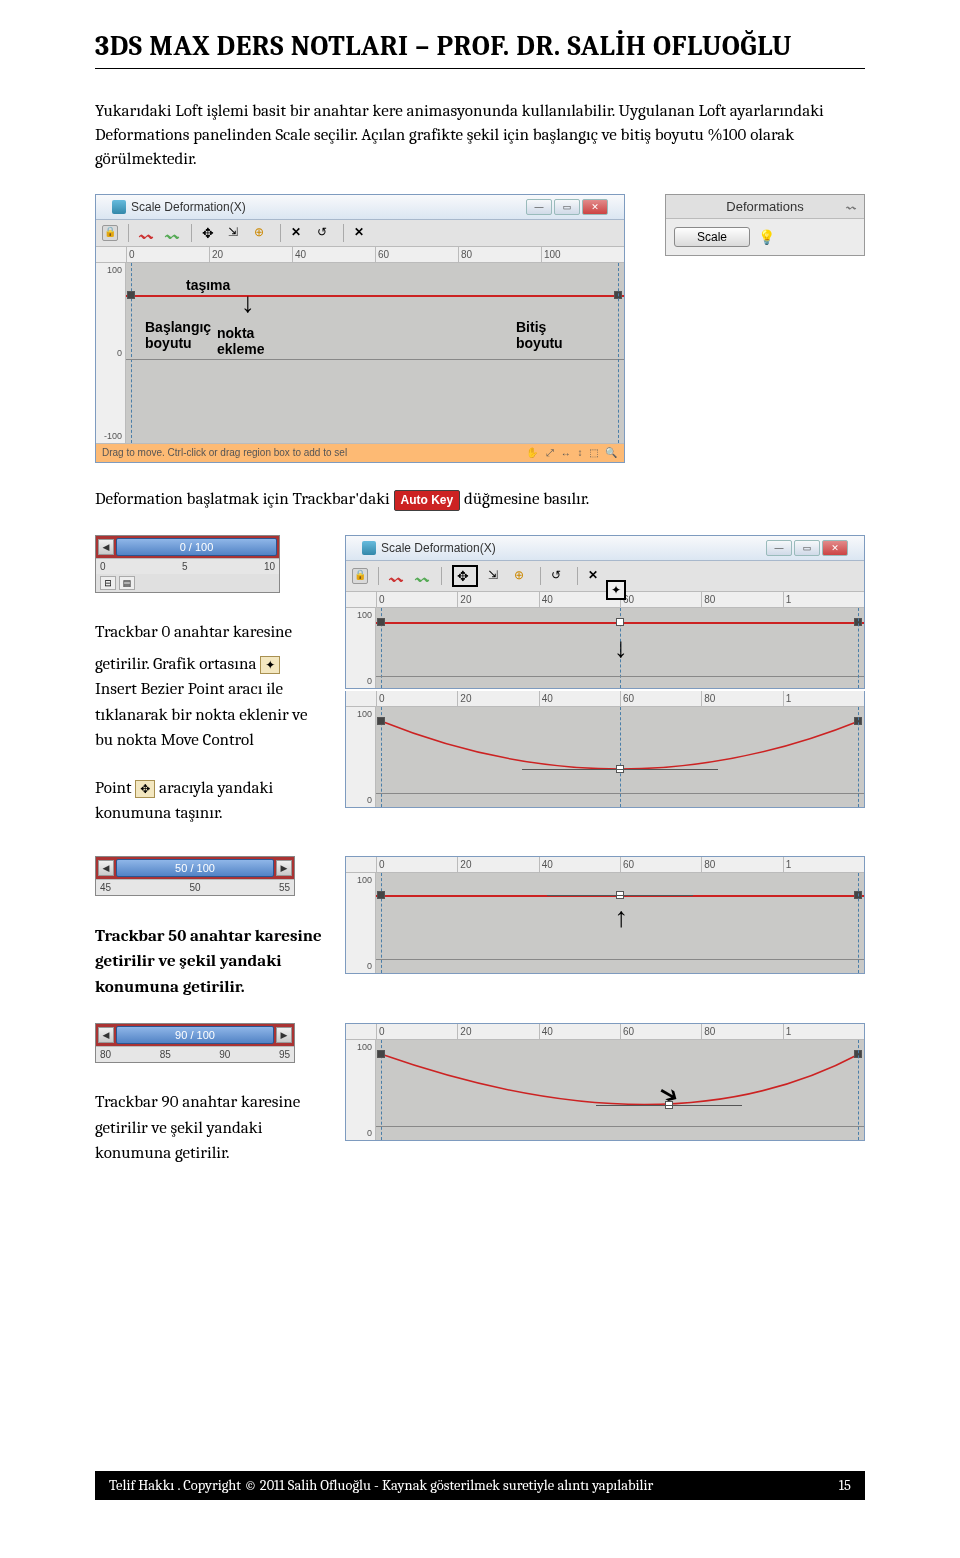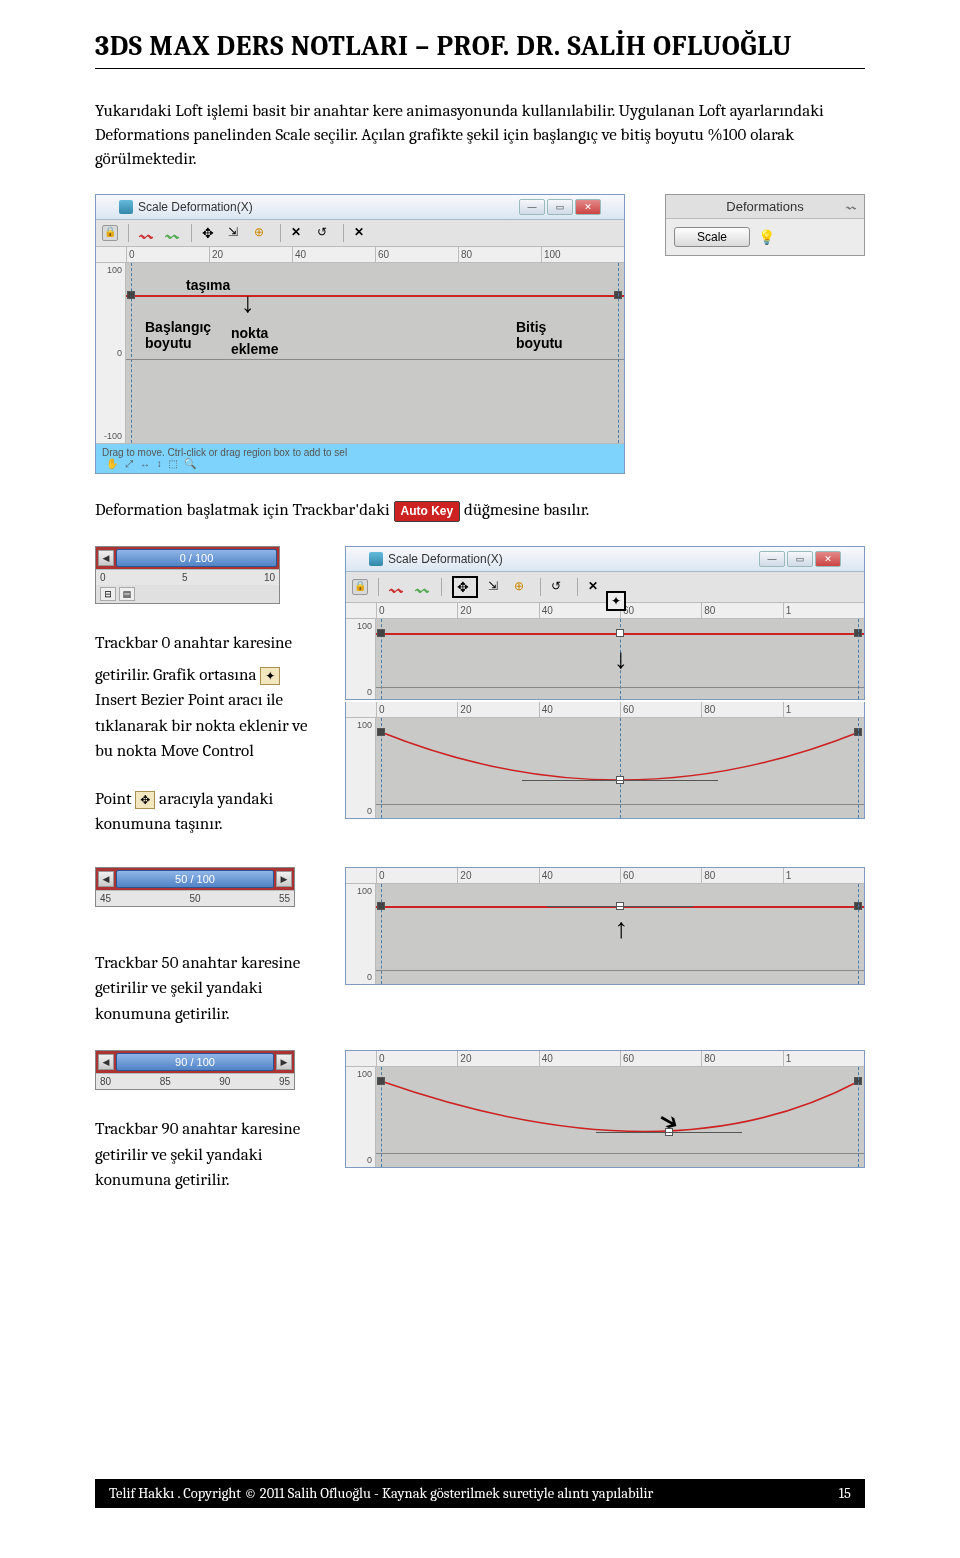"Scale Deformation(X)" .win-title { padding: 4px 23px -> 4px 16px }
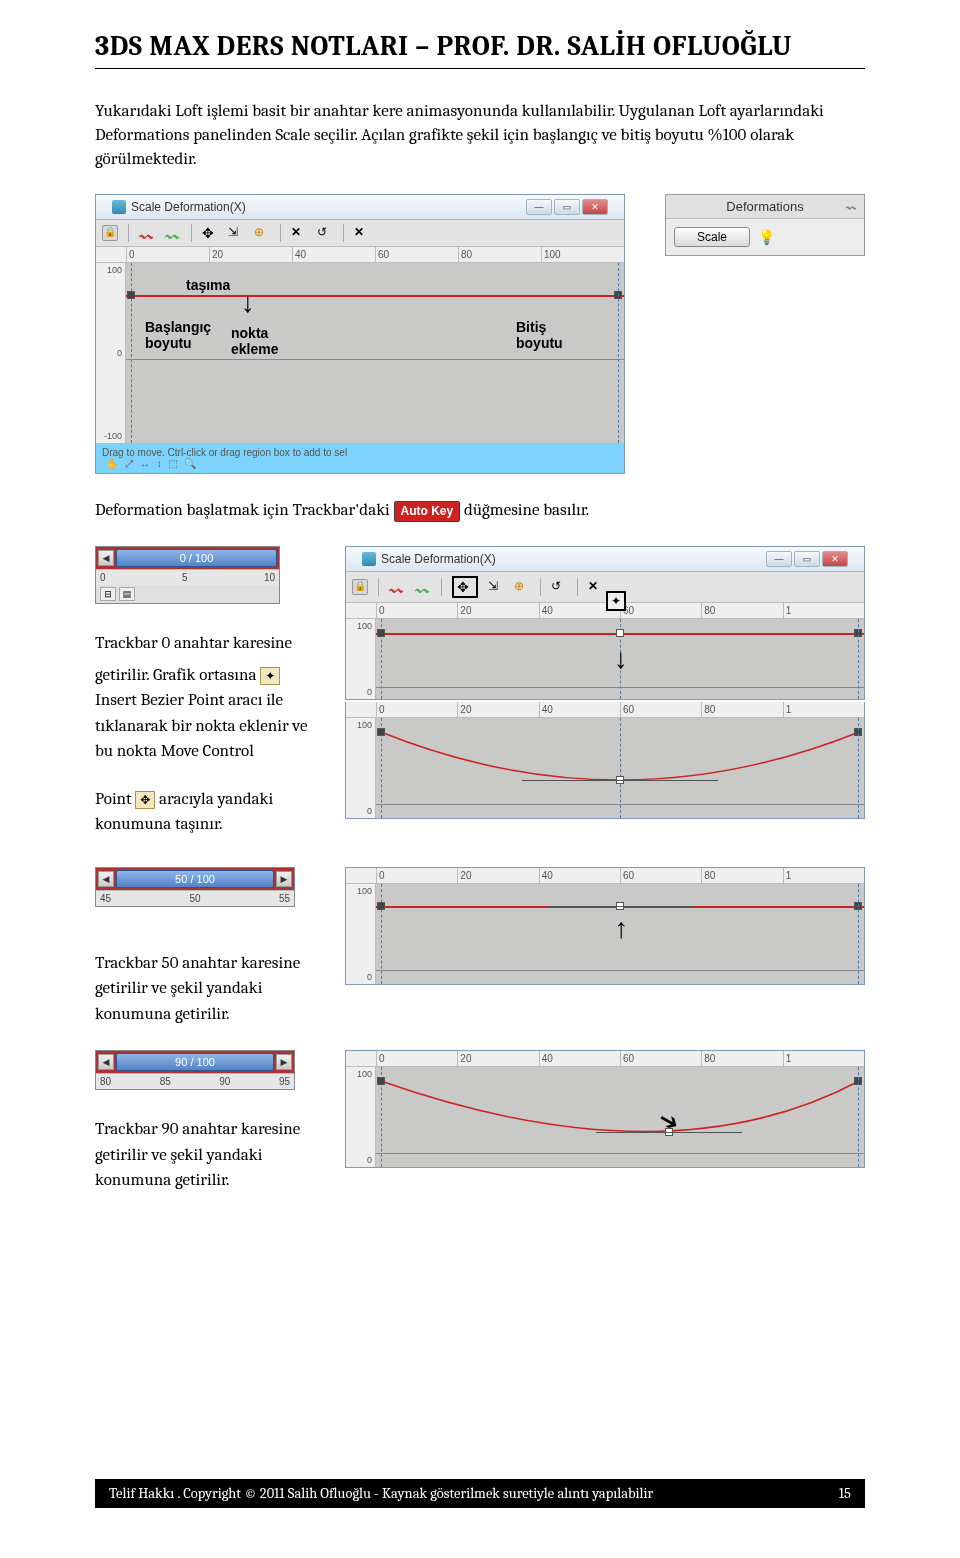"nokta" div.anno { left: 105px -> 91px }
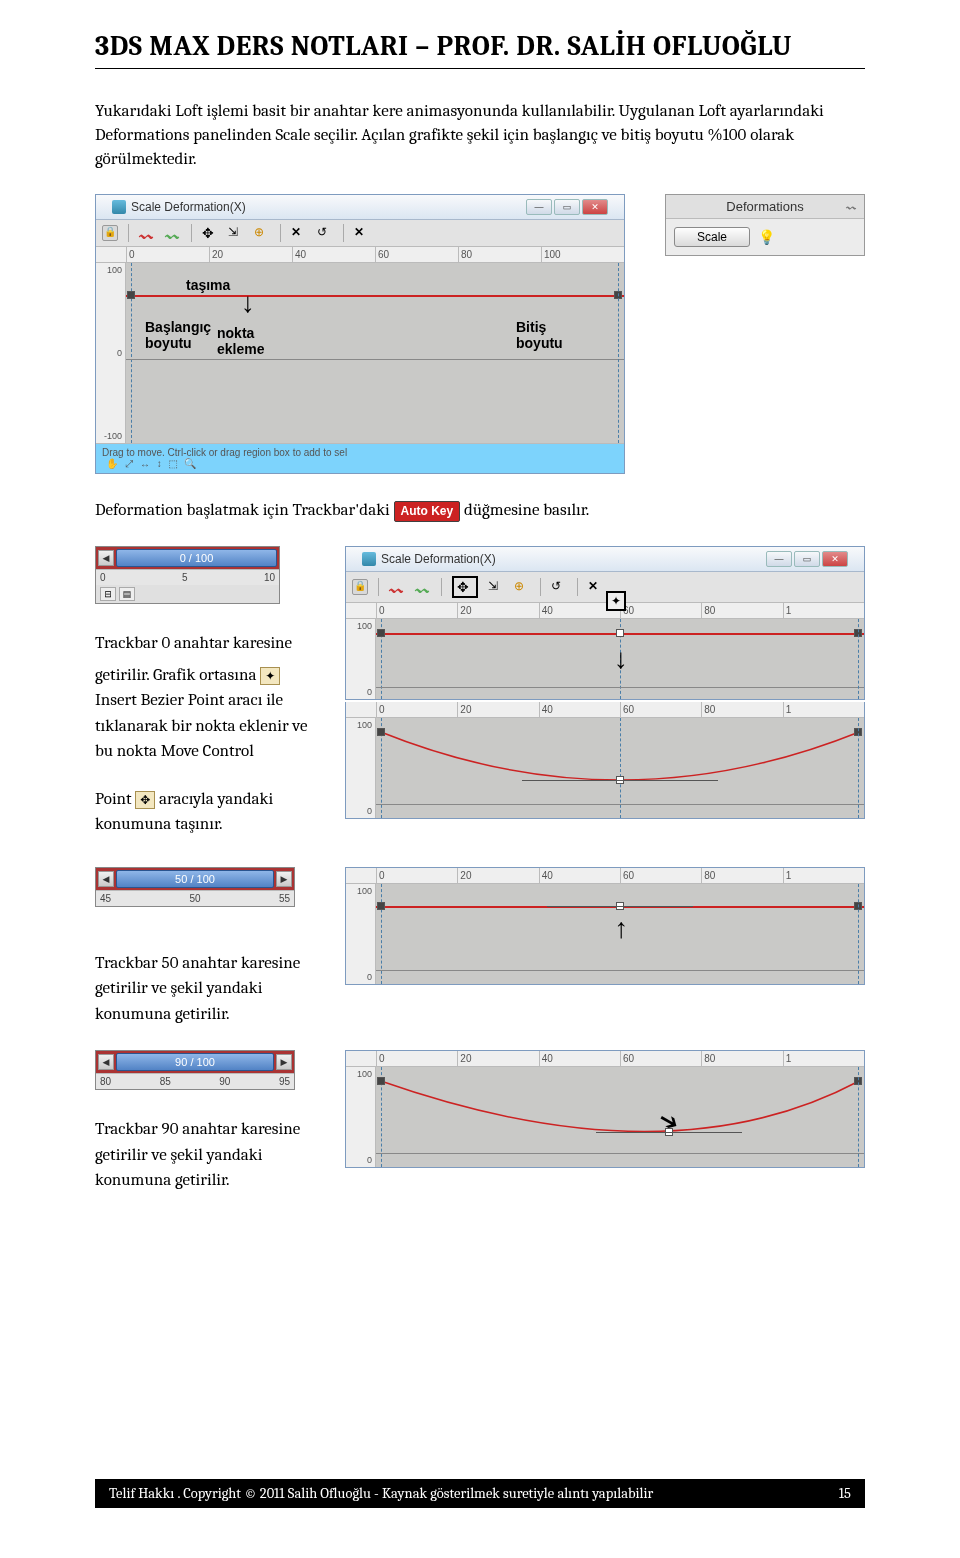"Drag to move. Ctrl-click or" .status { background: #7dd3fc -> #fdba74; flex-direction: column -> none }
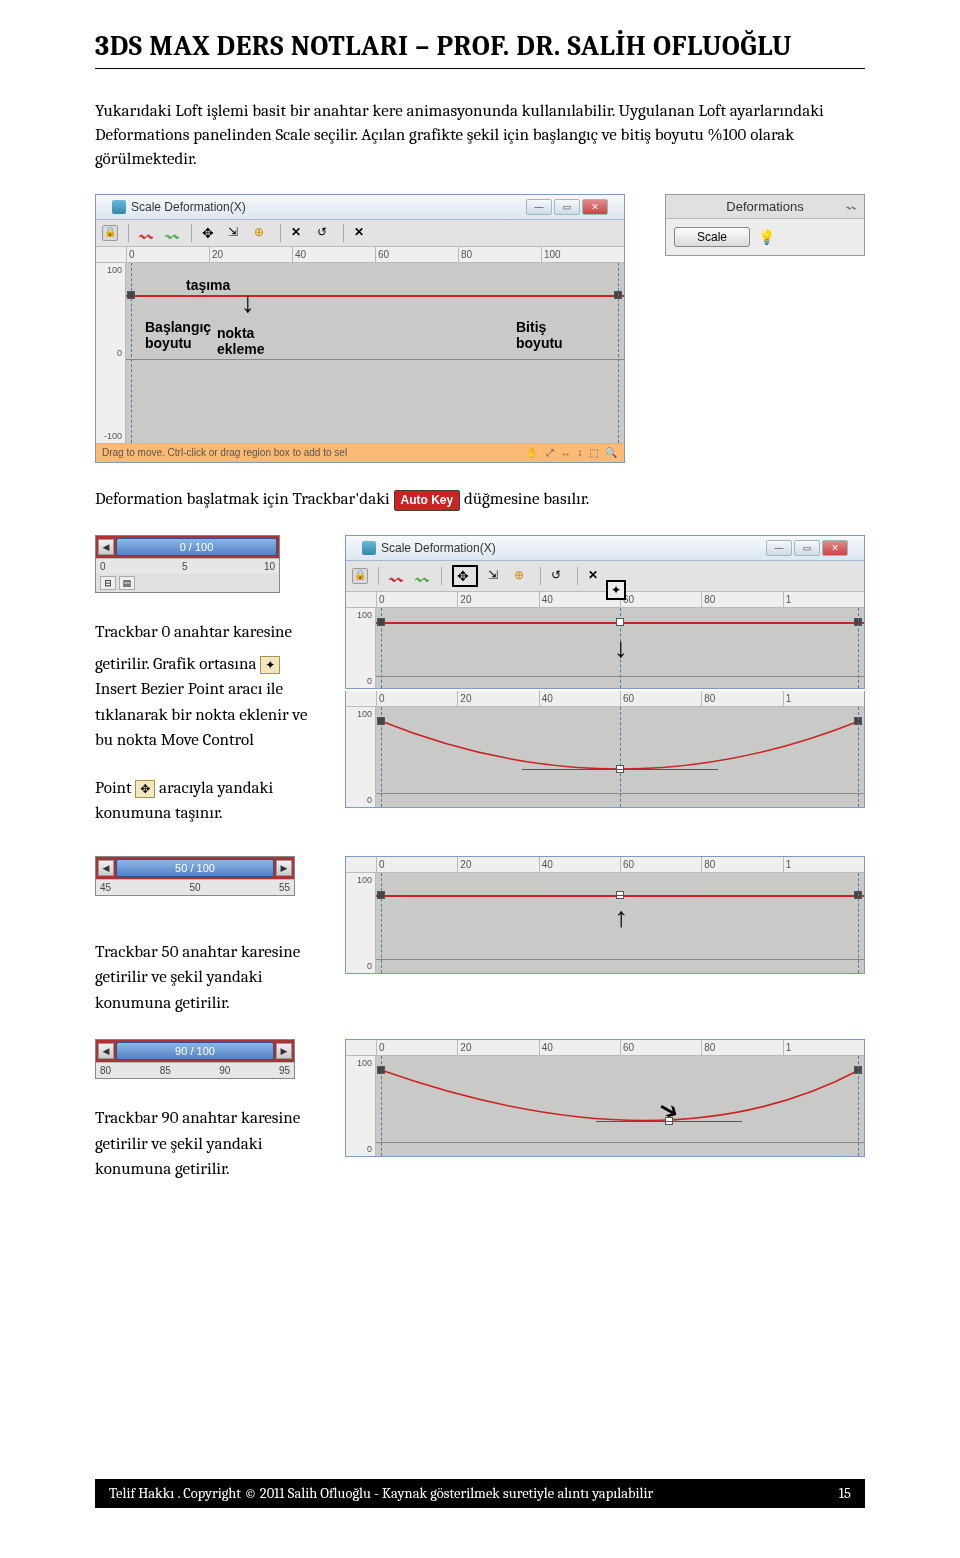"Trackbar 50 anahtar karesine getirilir" div.col-left-text { font-weight: none -> bold; margin-top: 43px -> 27px }
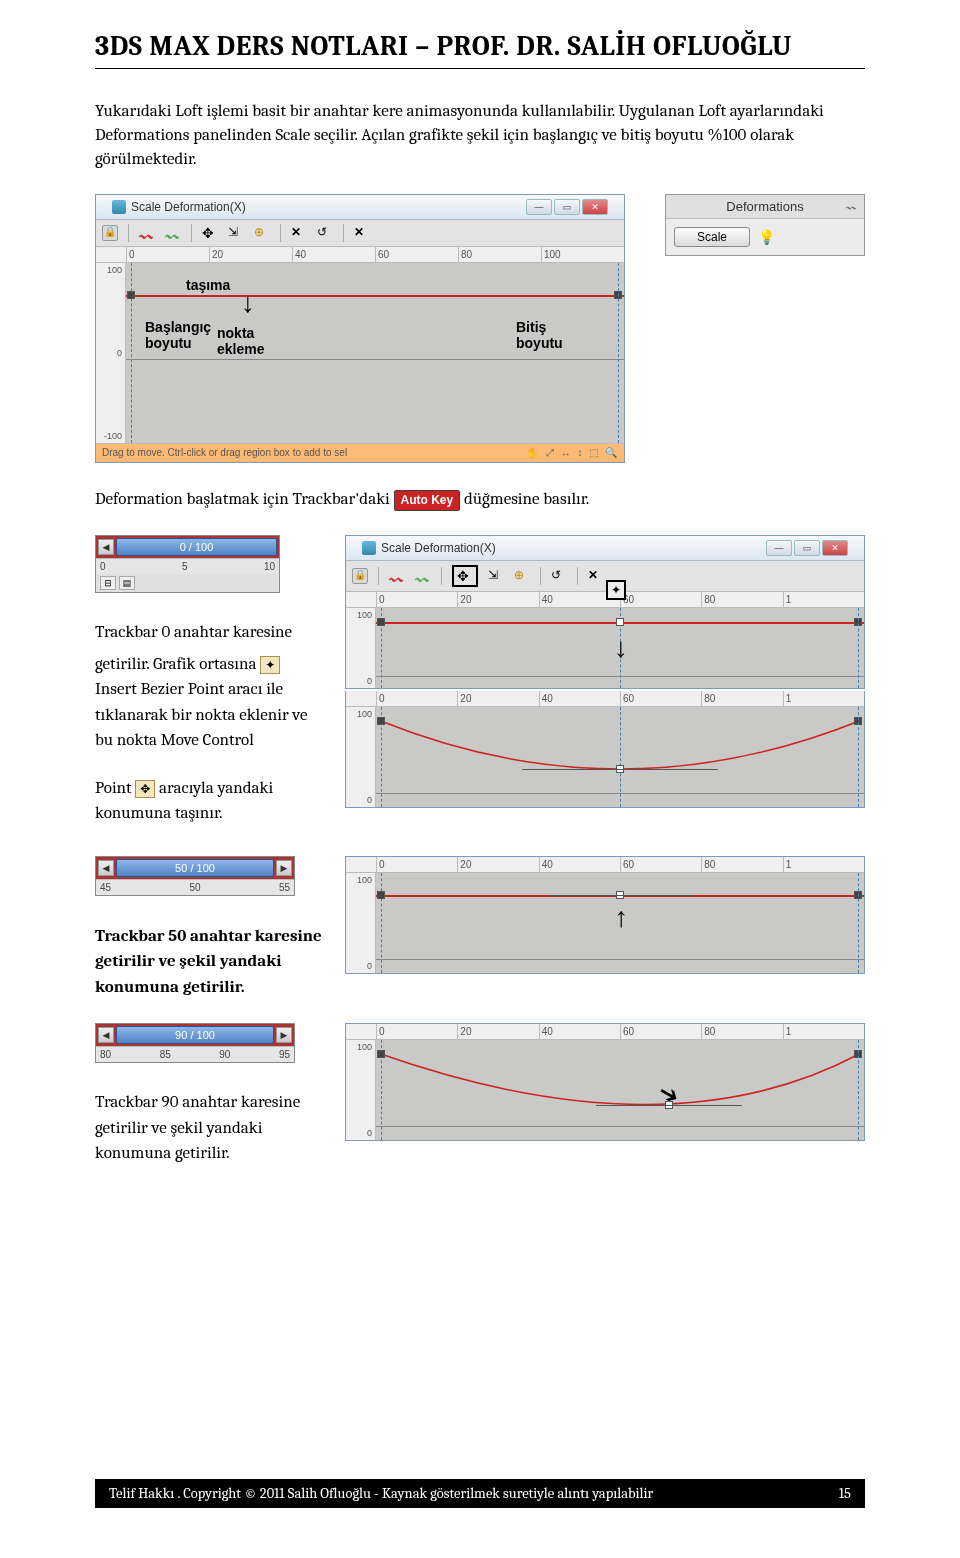"Telif Hakkı . Copyright ©" .footer-bar { bottom: 10px -> 18px }
